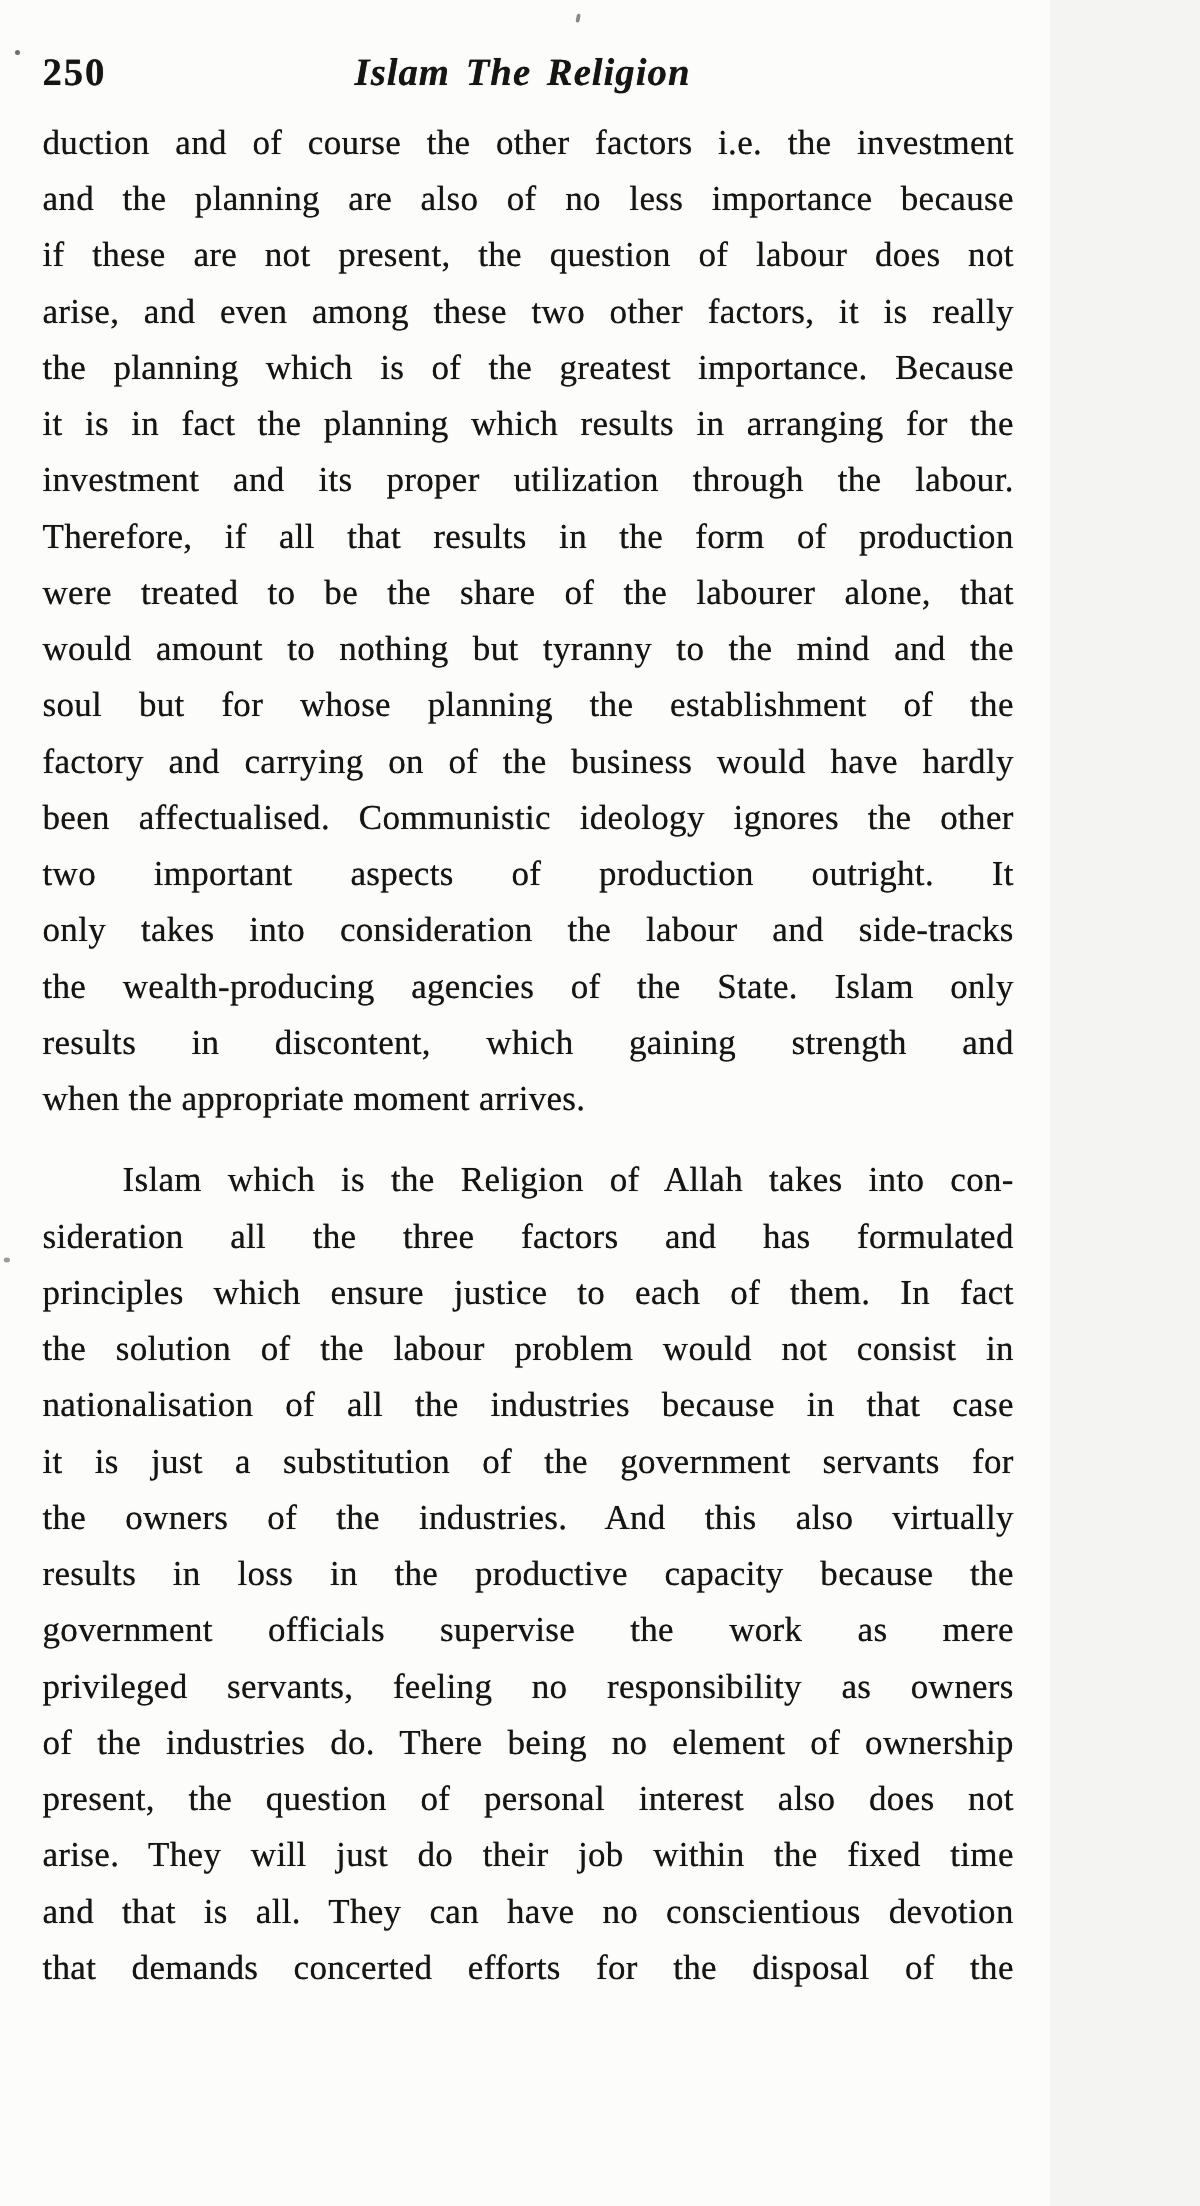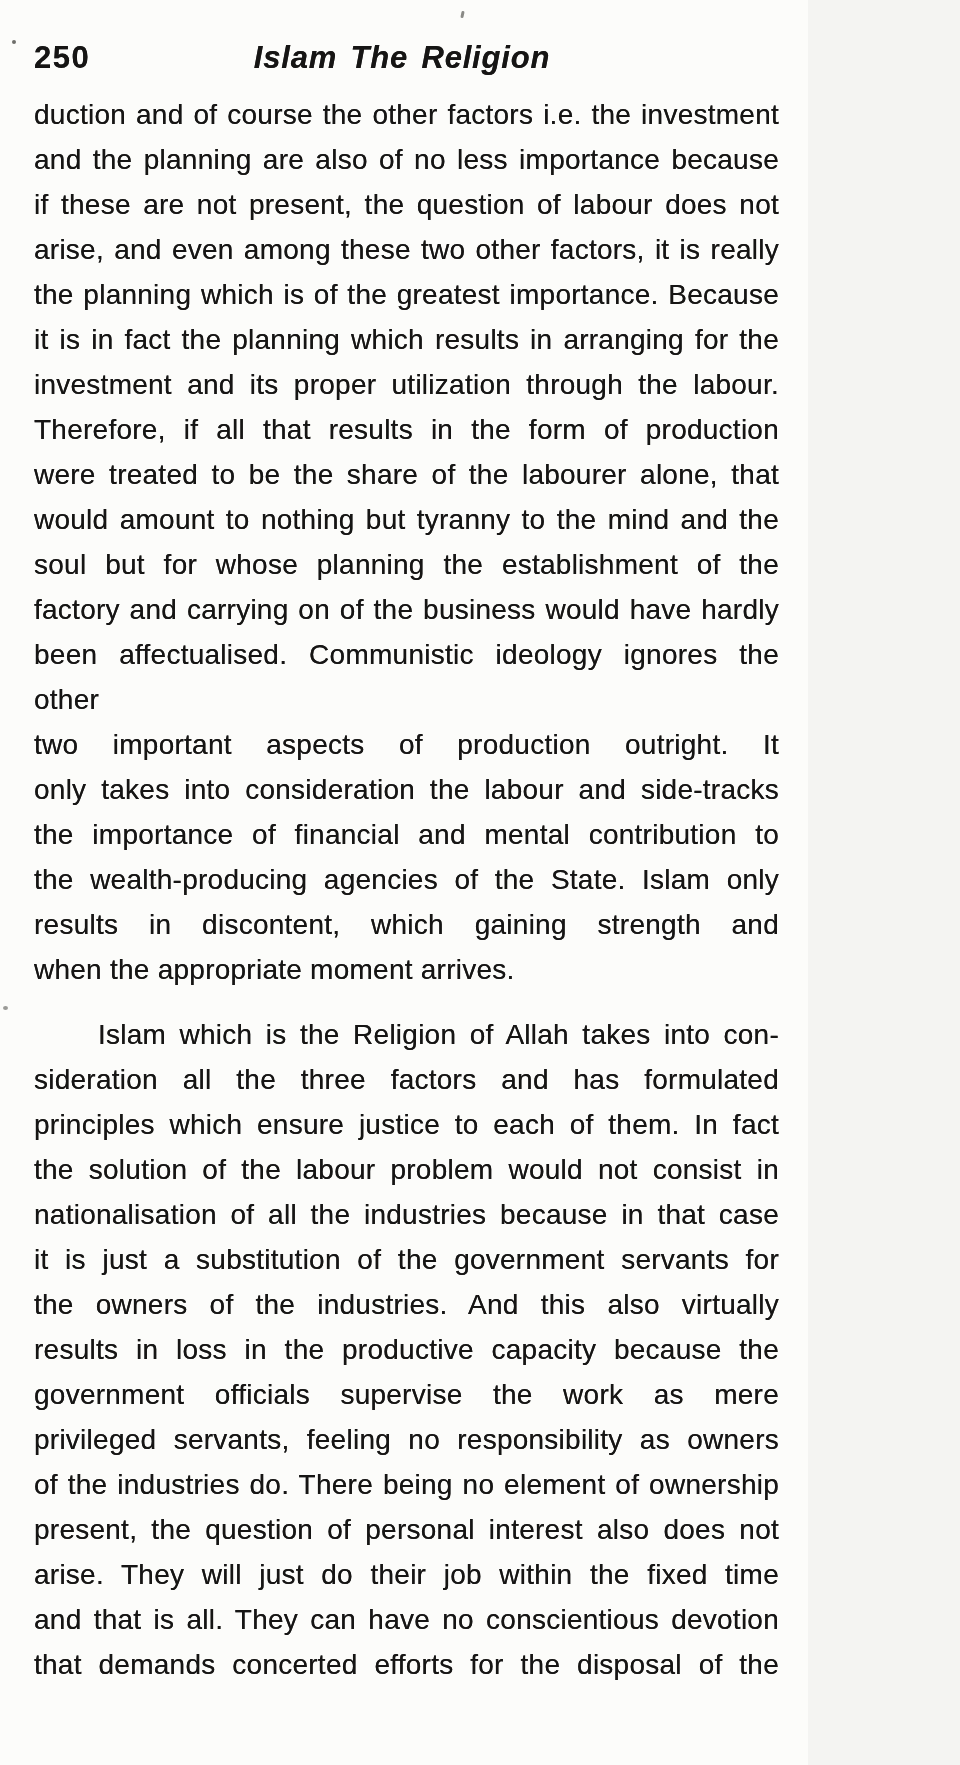"250" .page { font-family: Liberation Sans, sans-serif -> Liberation Serif, serif; padding-left: none -> 32px }
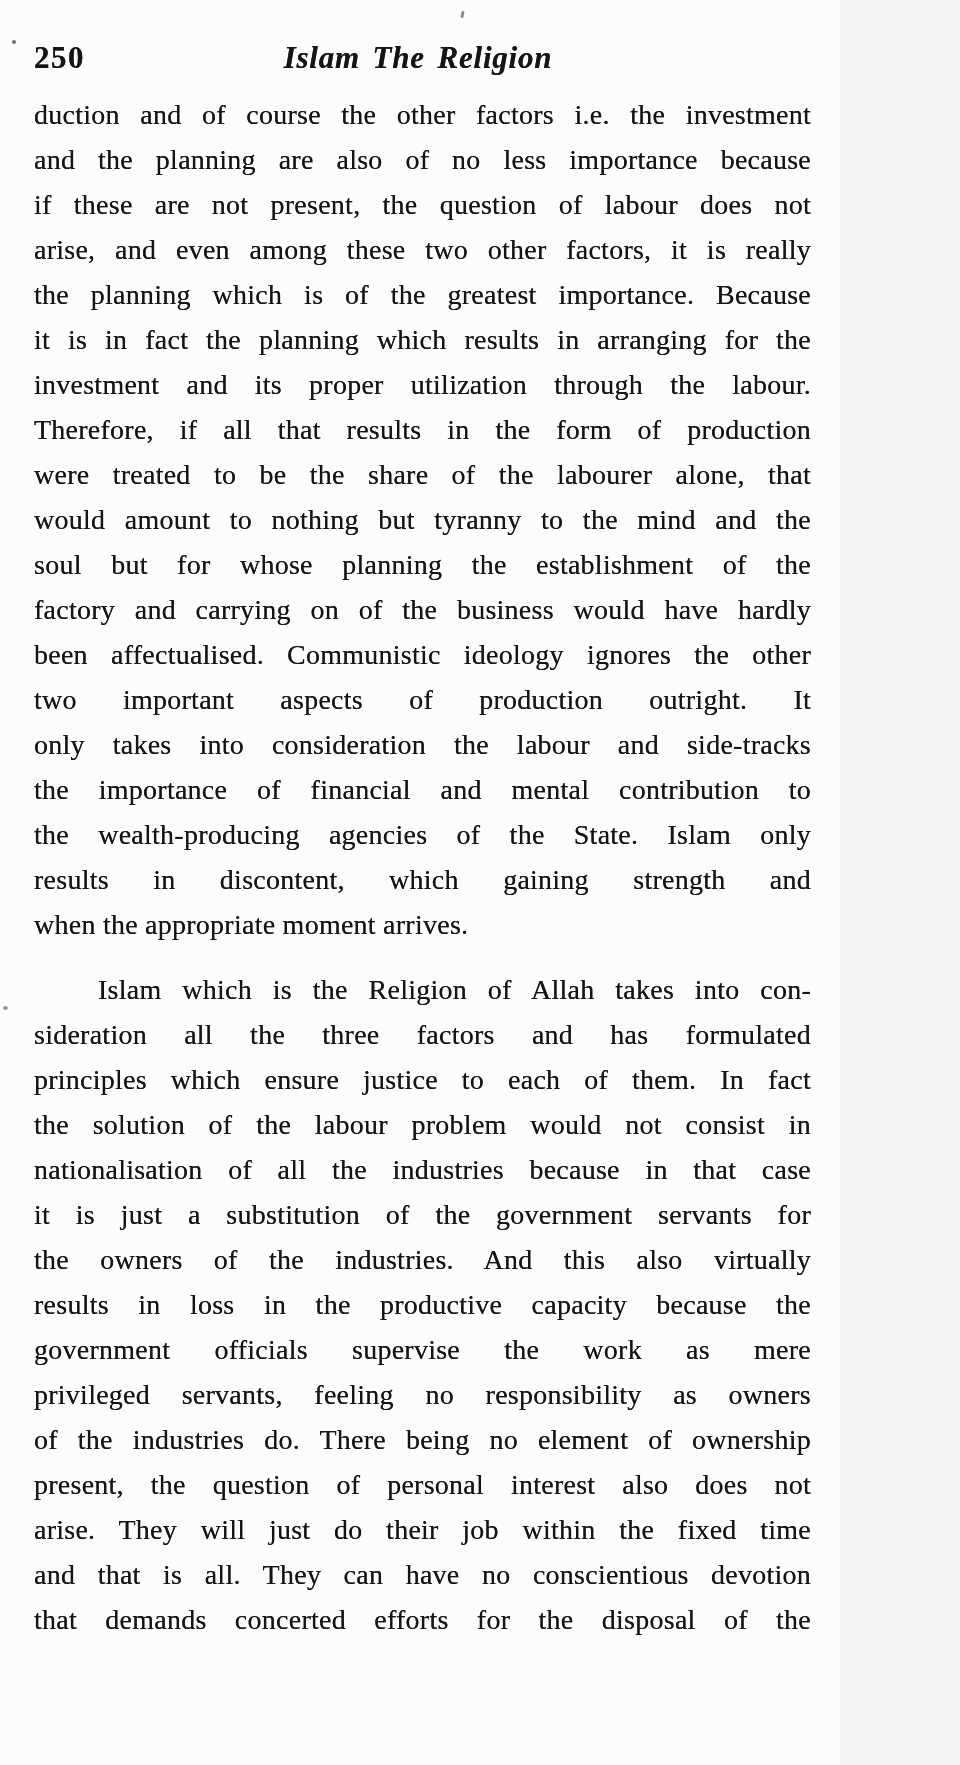"the importance of financial and" div.line { html: <div>the importance of financial and mental contribution to</div> -> none }
